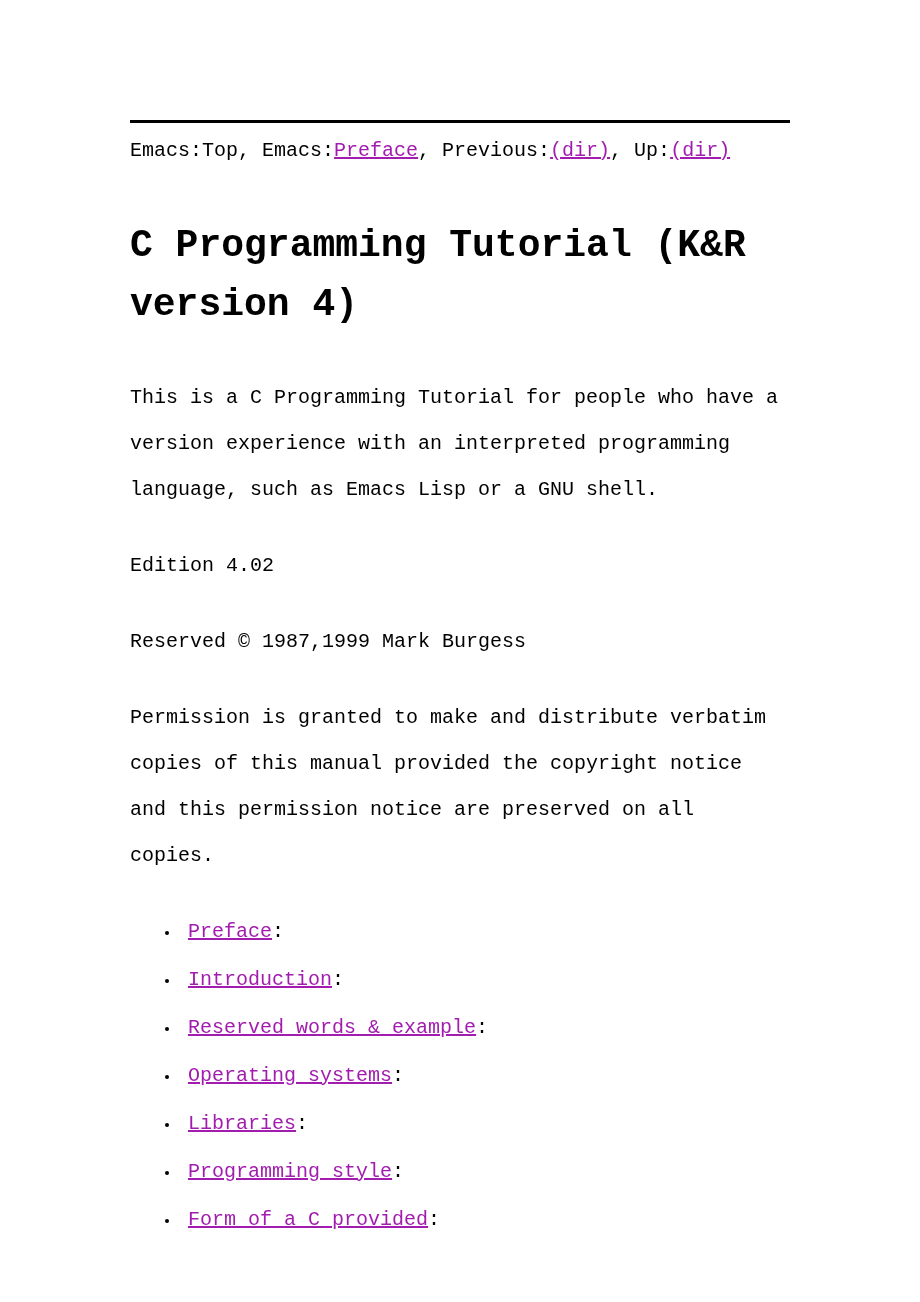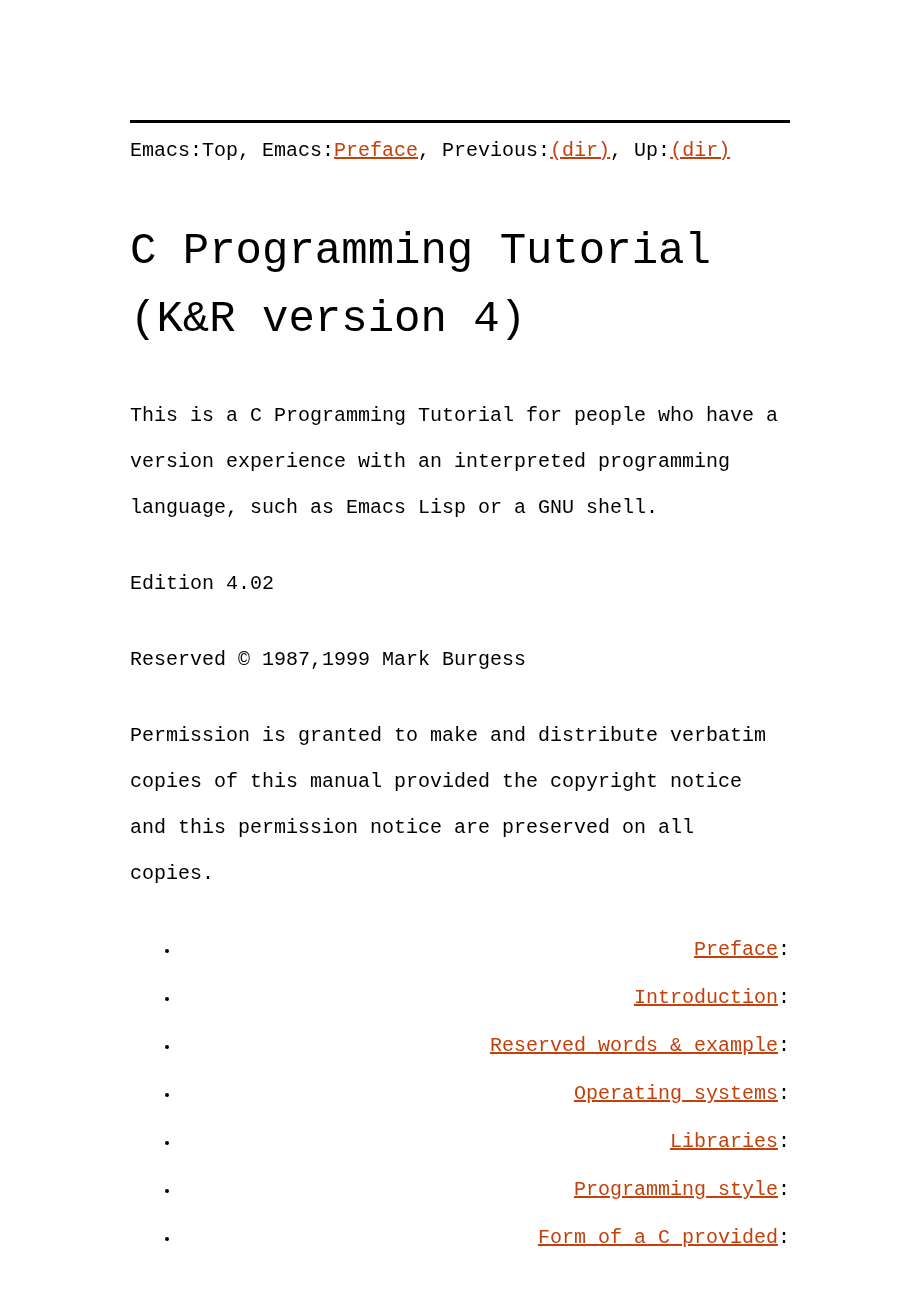"Preface" a { color: #c2410c -> #a21caf }
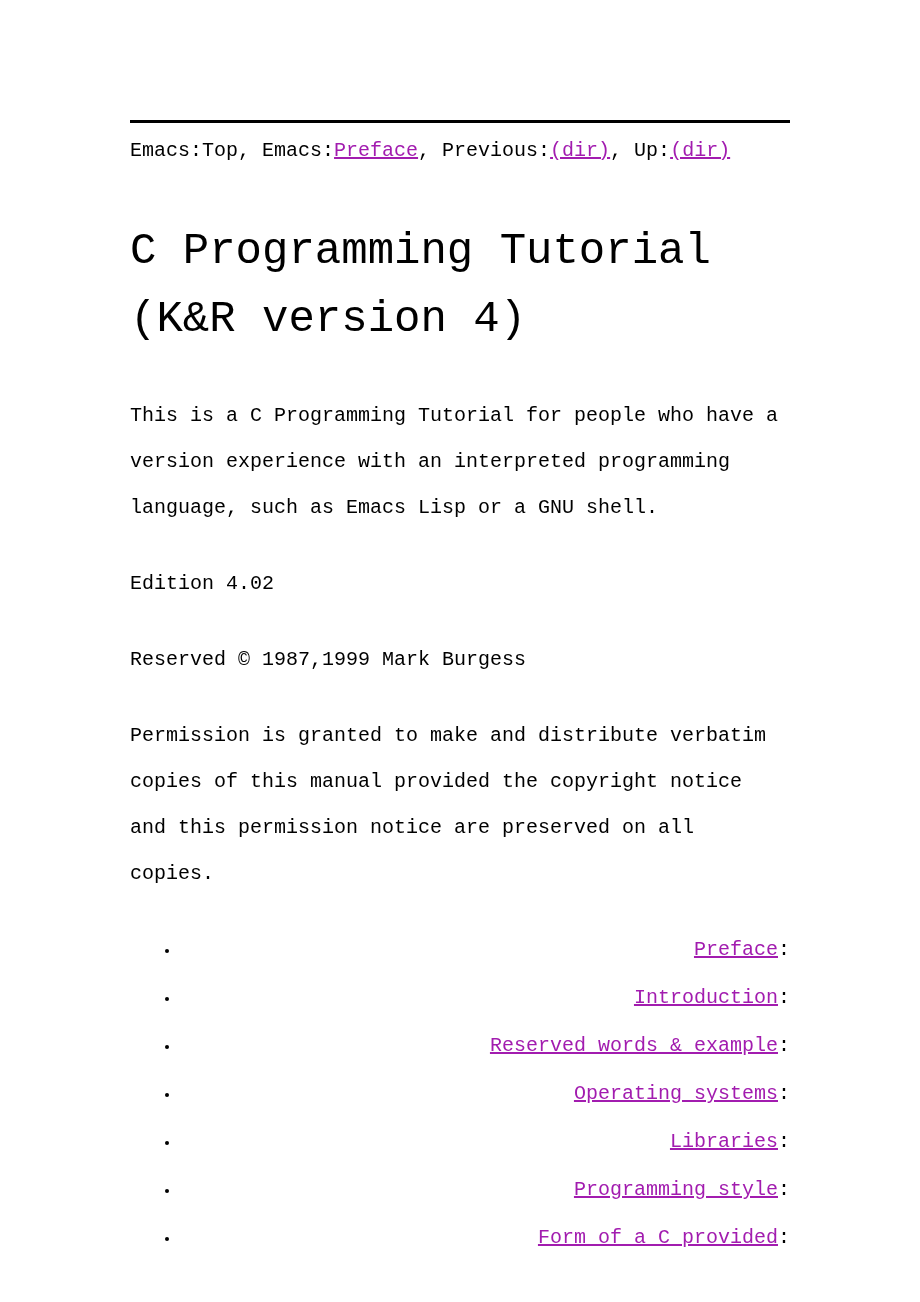"C Programming Tutorial (K&R version" h1 { font-size: 44px -> 38px; font-weight: normal -> bold }
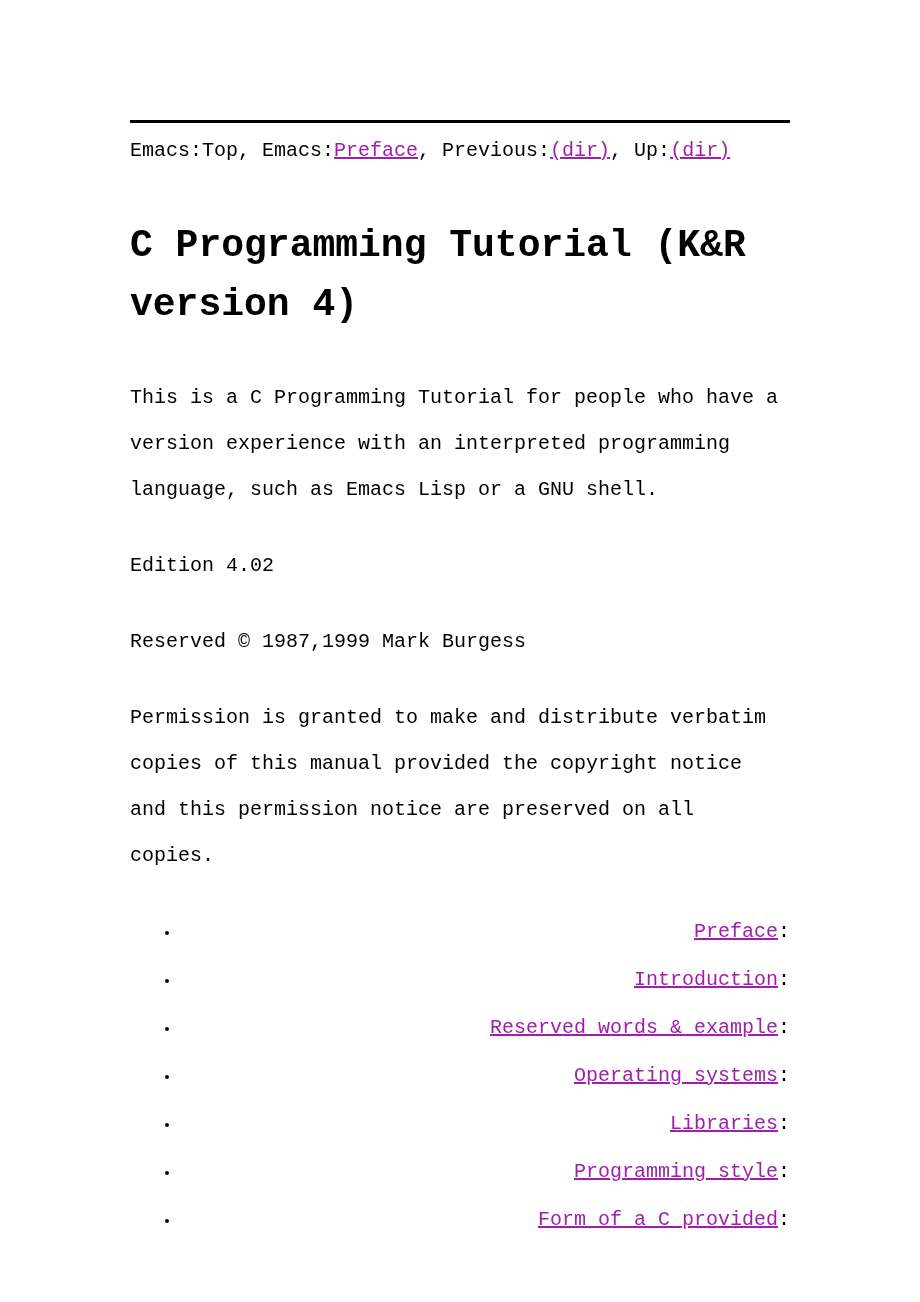"Preface:" li { text-align: right -> none }
